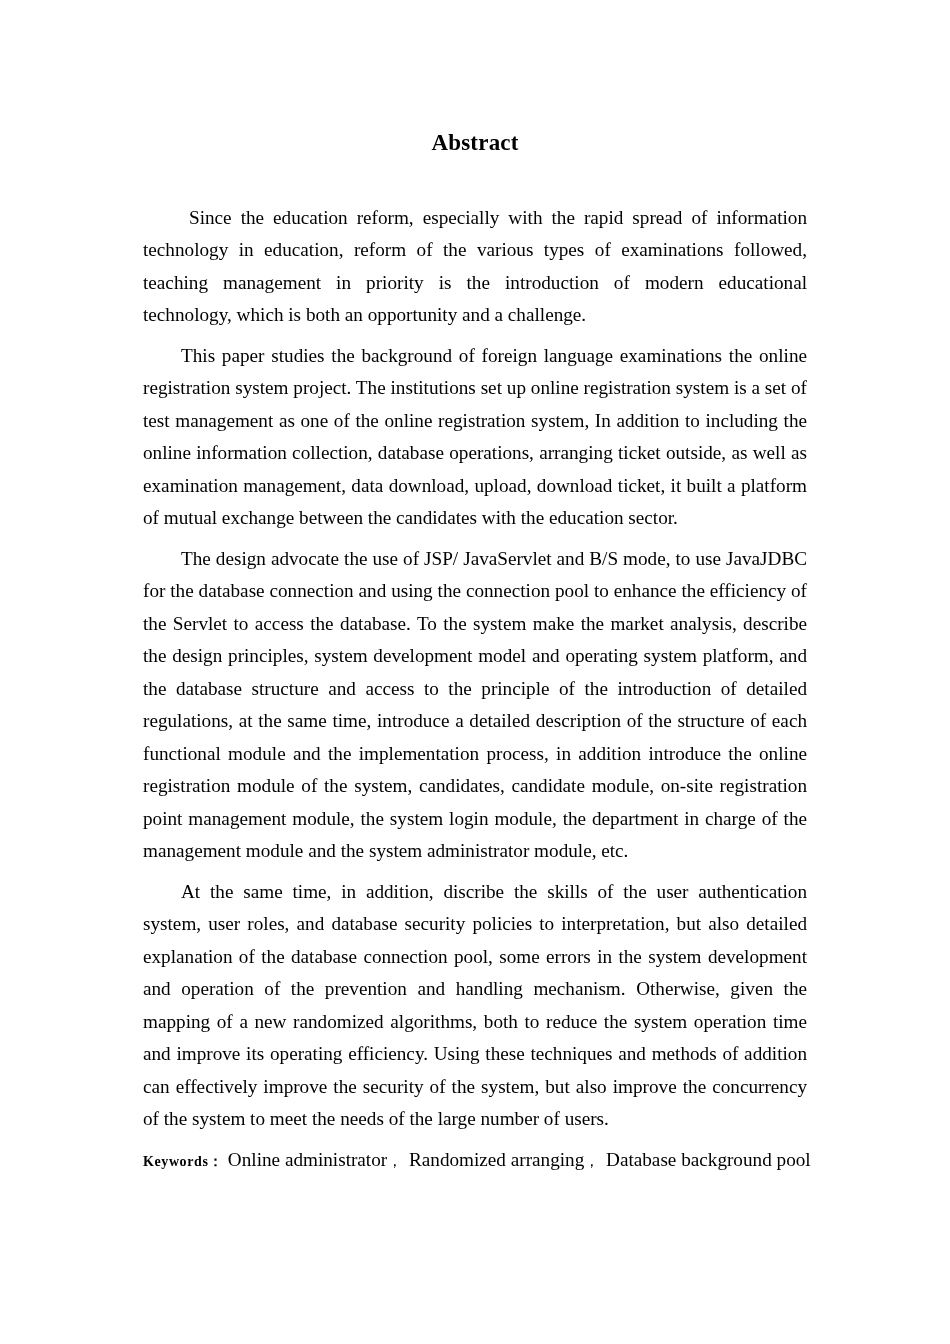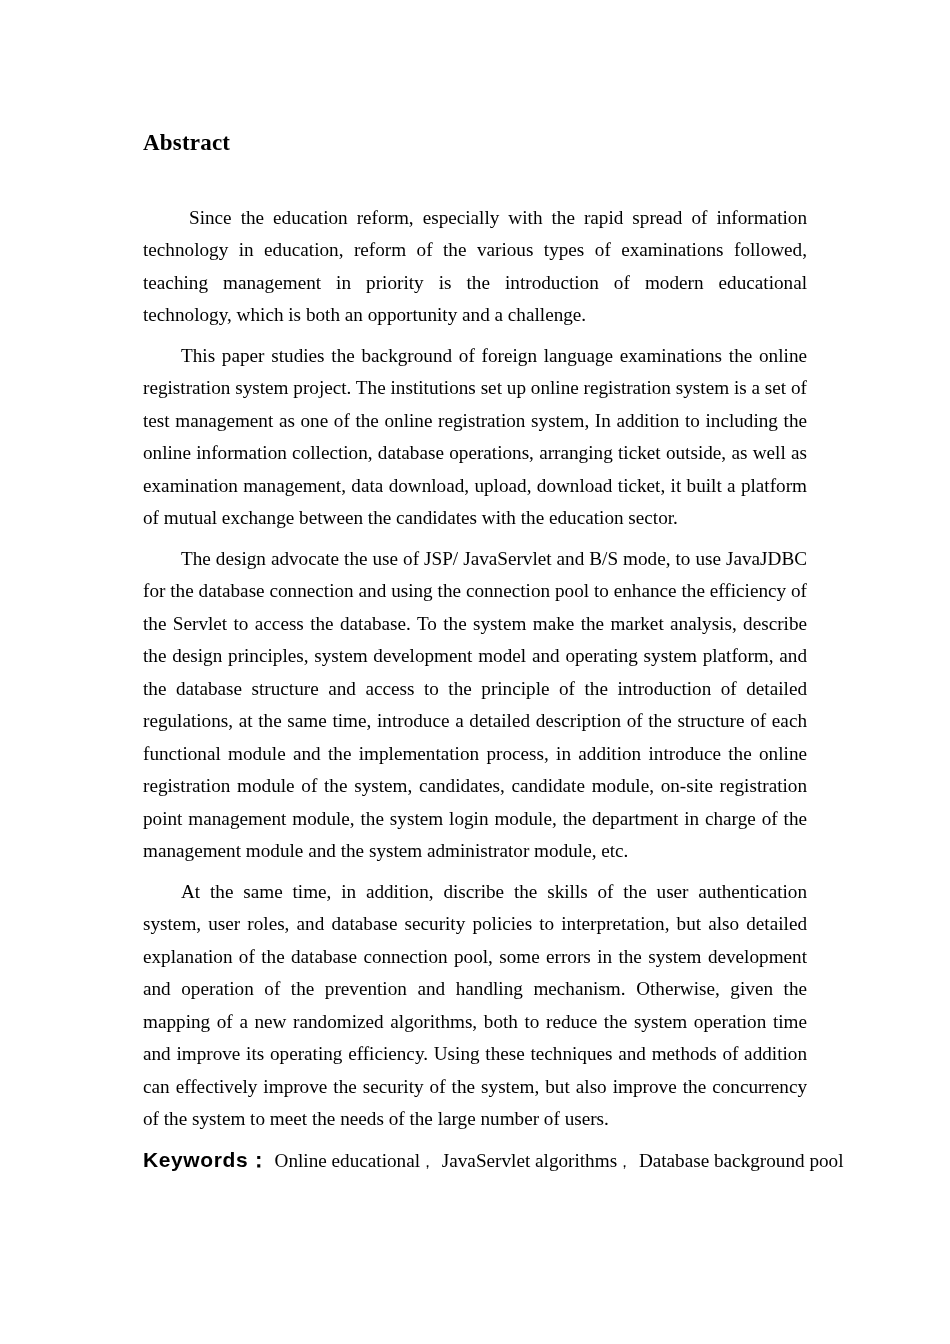"Abstract" .doc-title { text-align: left -> center }
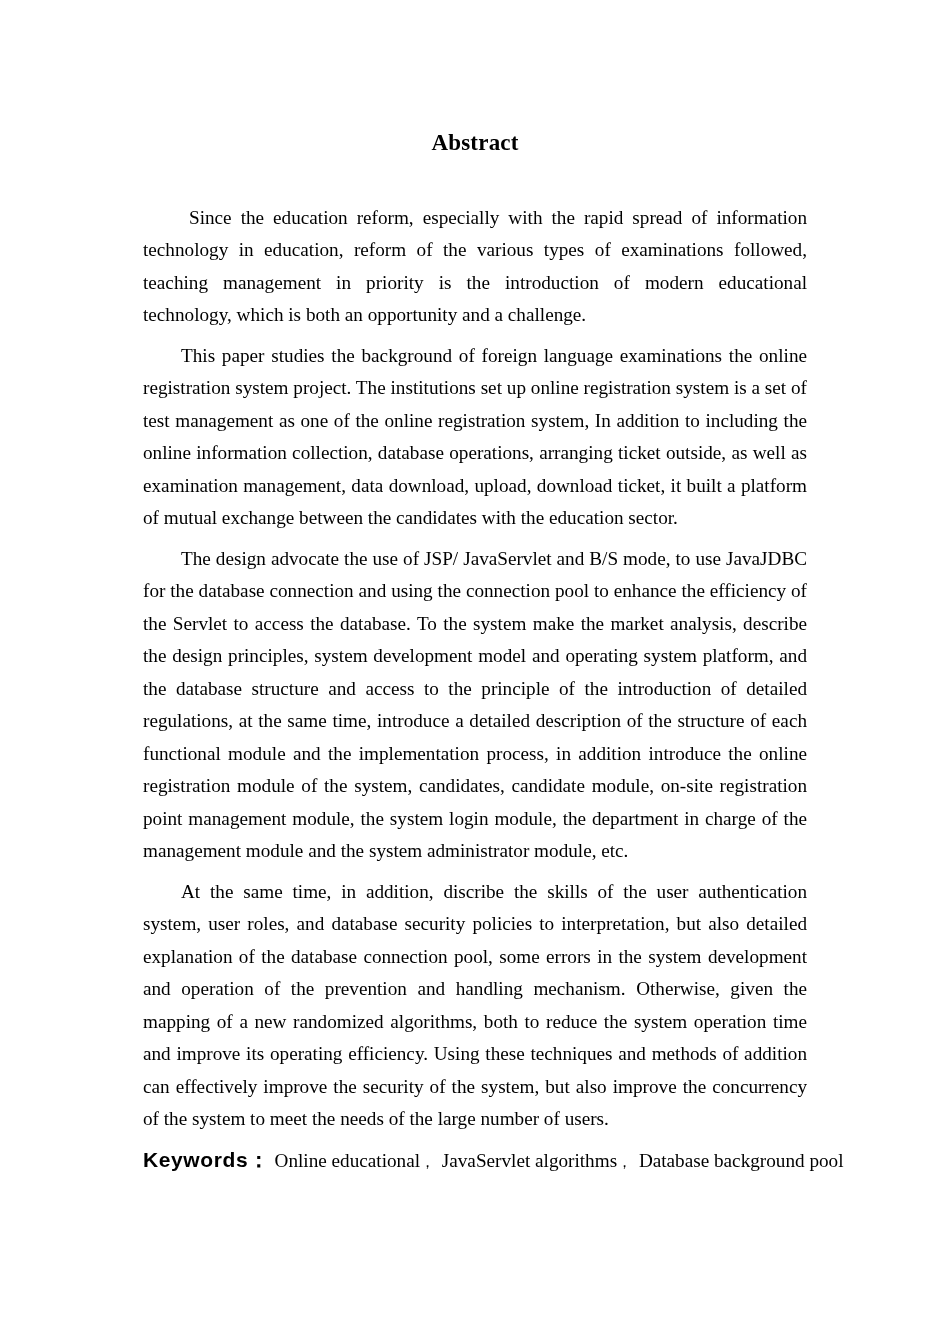"Keywords：" .kw-label { font-family: Liberation Sans, sans-serif -> Liberation Serif, serif; font-size: 21px -> 14px }
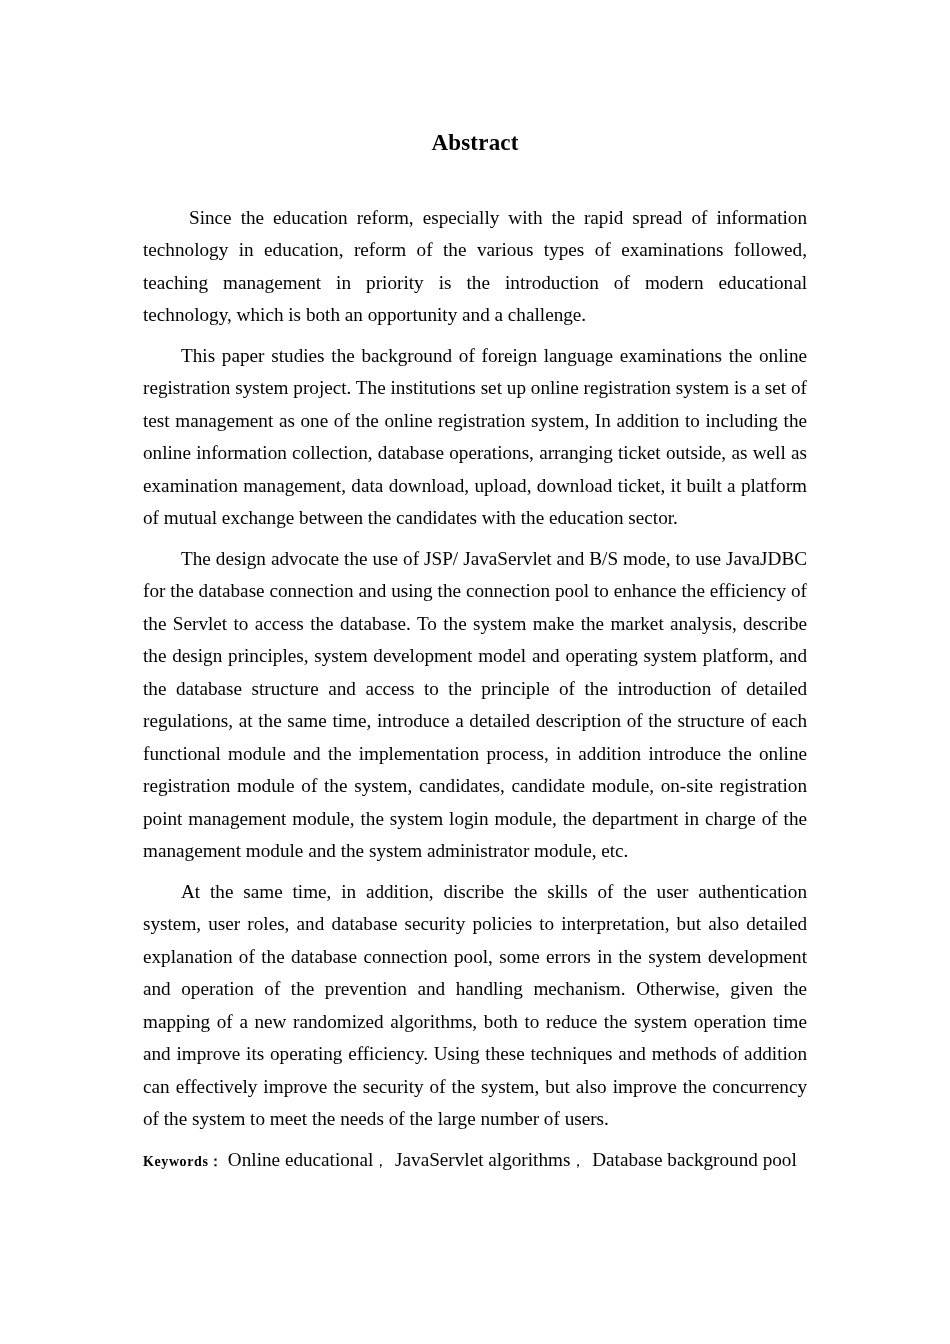"Online educational" span { text: educational -> administrator }
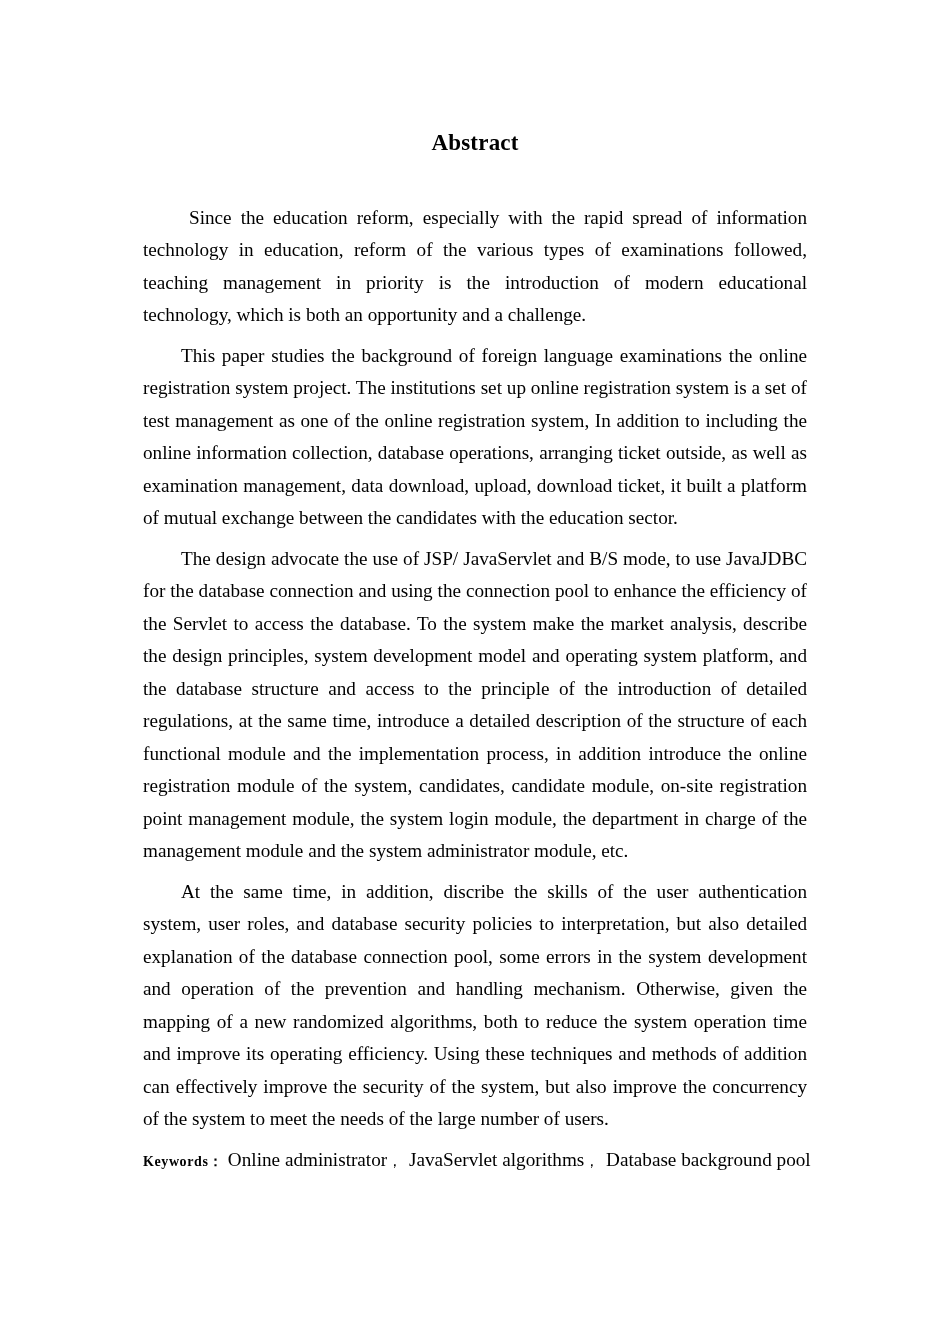"JavaServlet algorithms" span { text: JavaServlet algorithms -> Randomized arranging }
